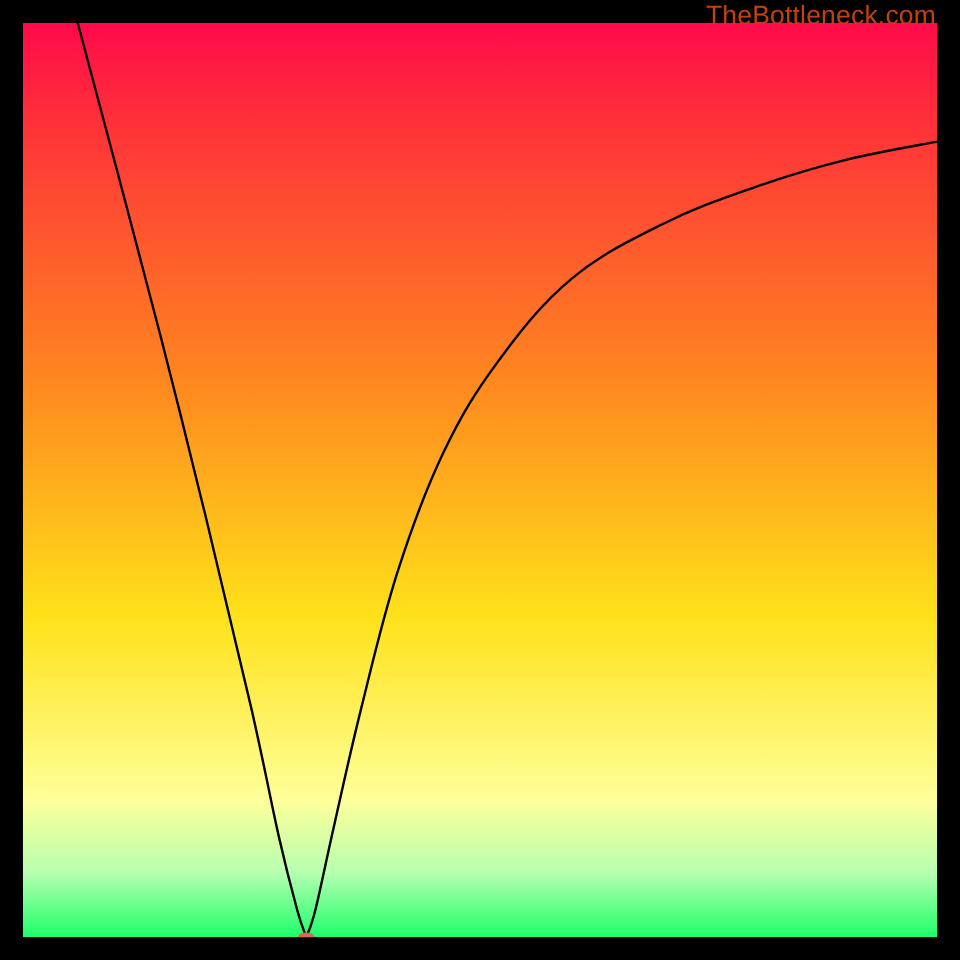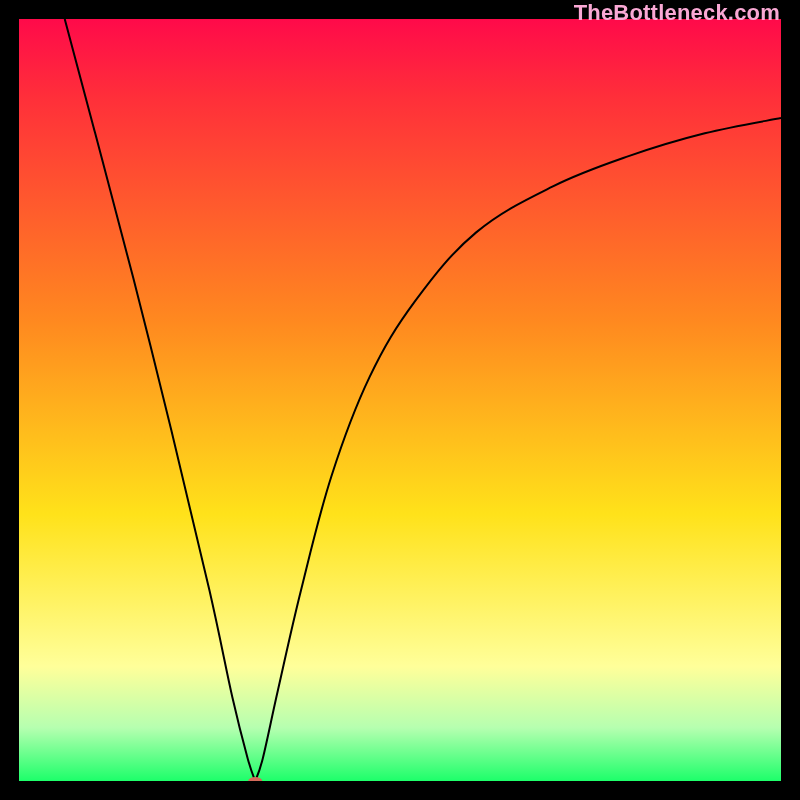"TheBottleneck.com" .watermark { color: #f9a8d4 -> #c2410c; font-weight: 700 -> 400 }
